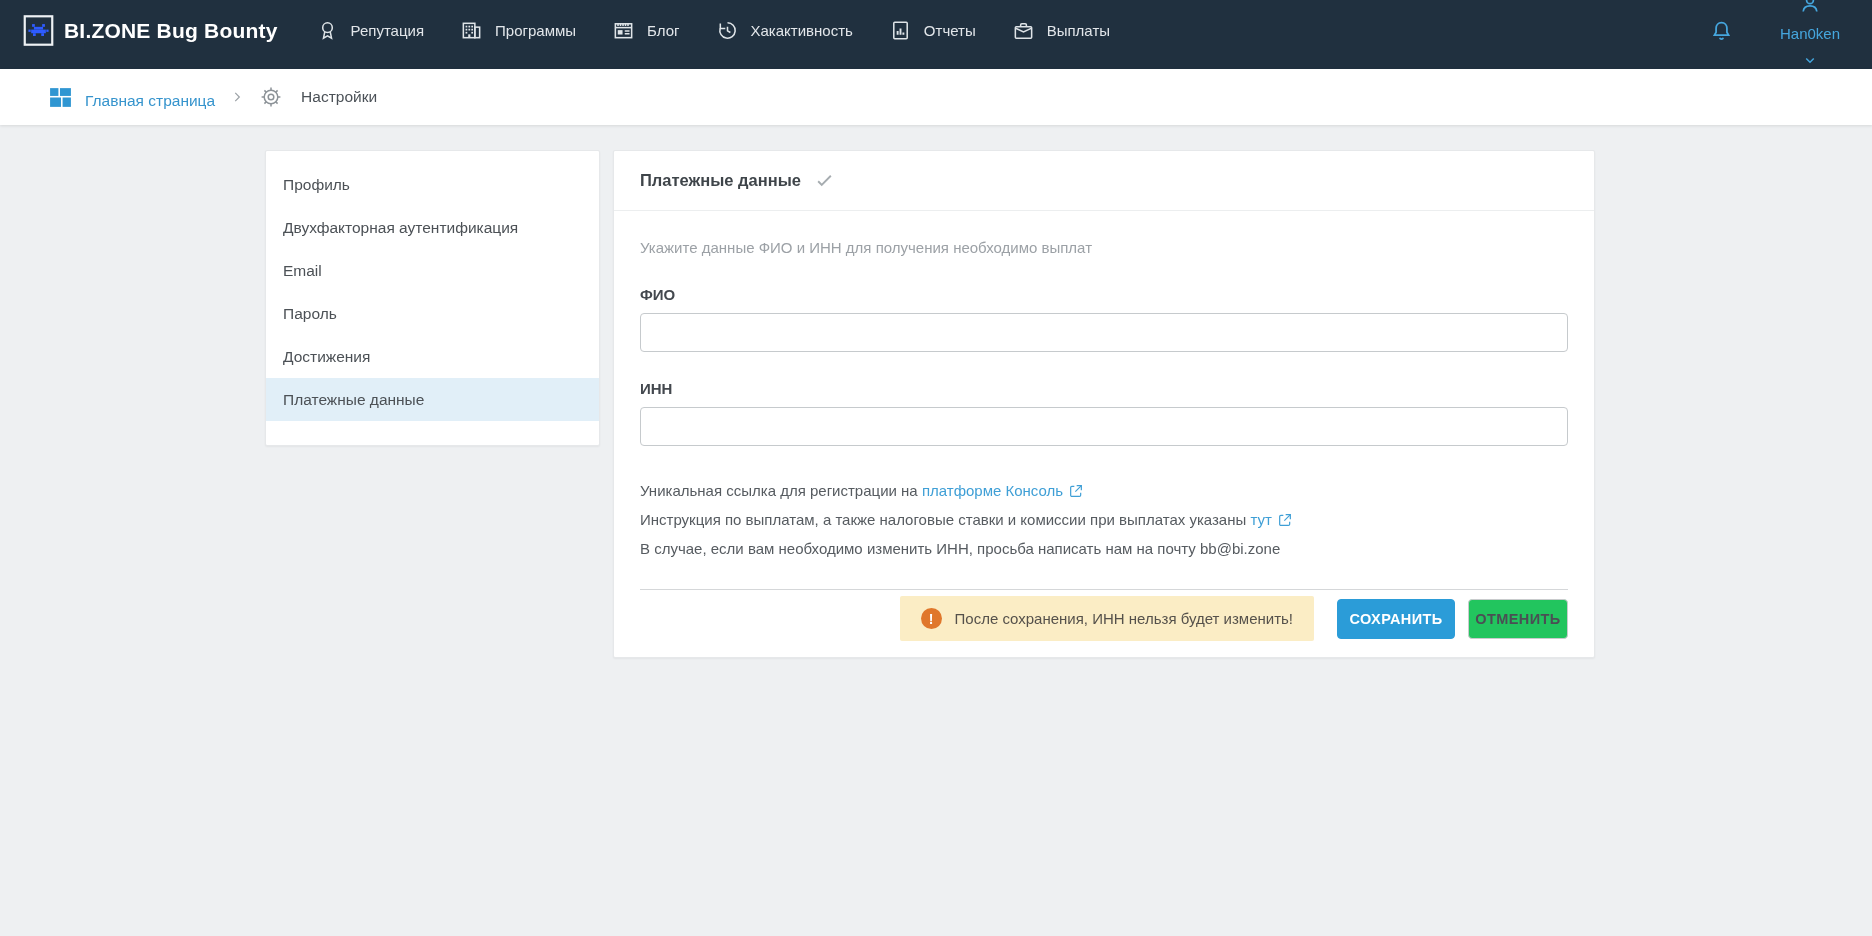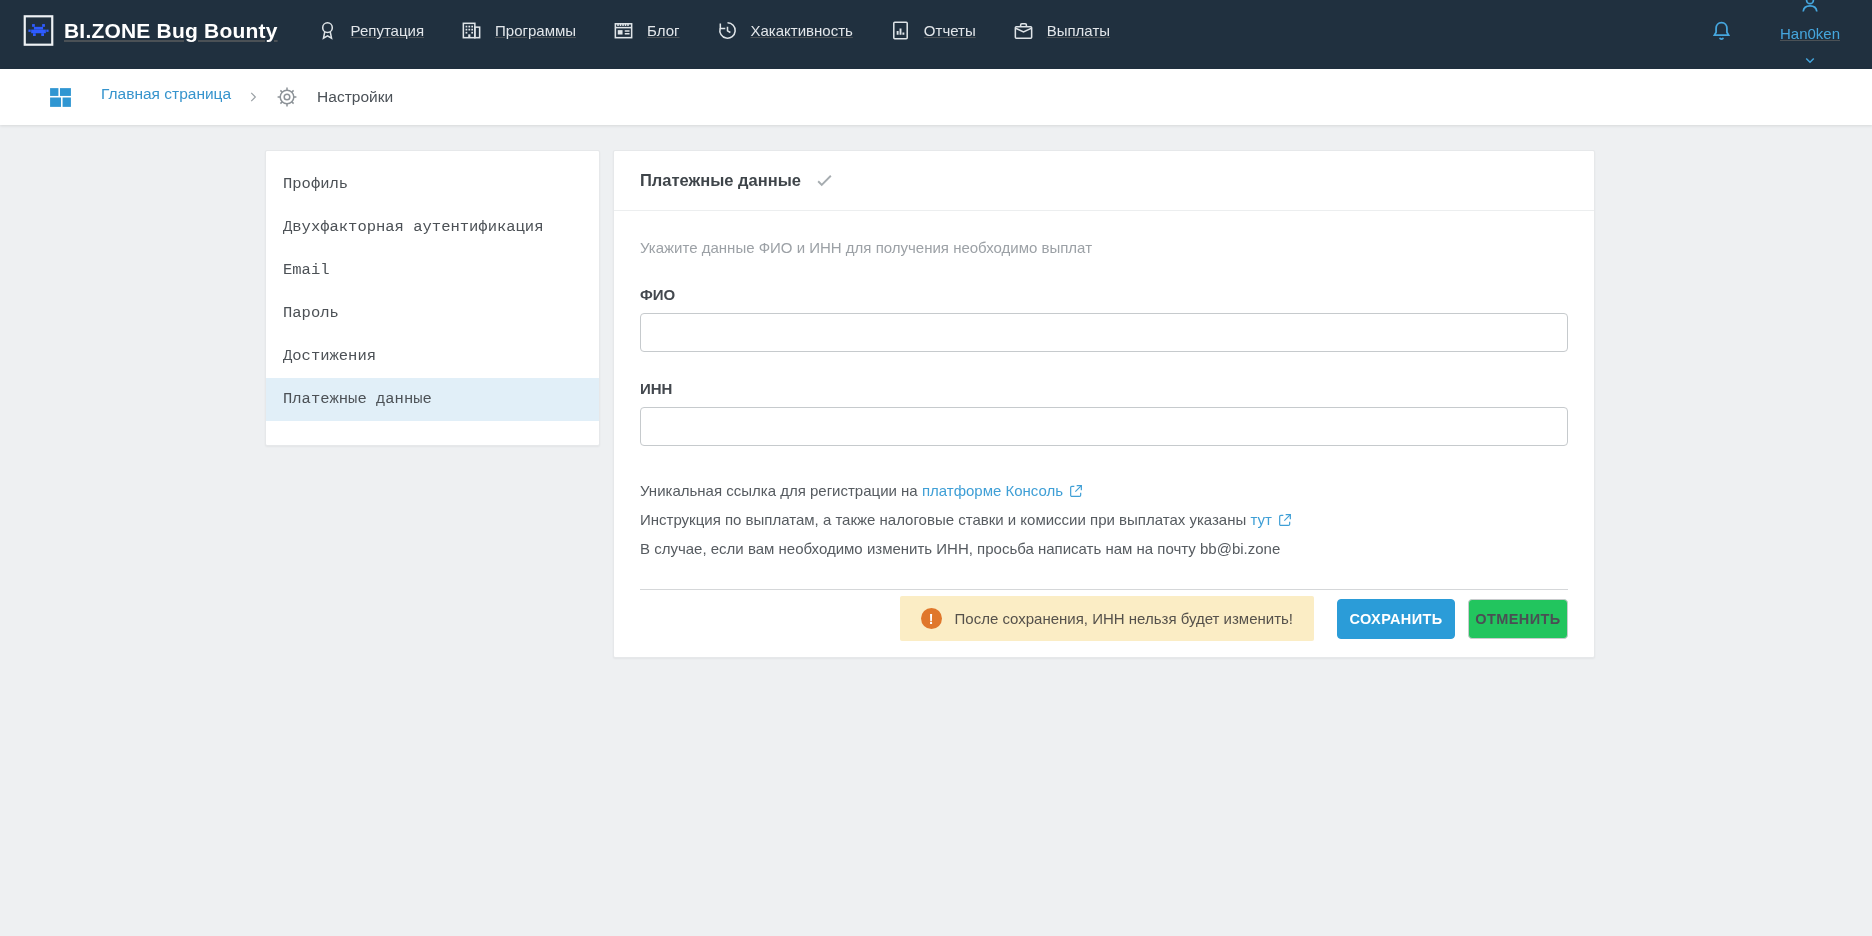"BI.ZONE Bug Bounty" .navbar { text-decoration: underline -> none }
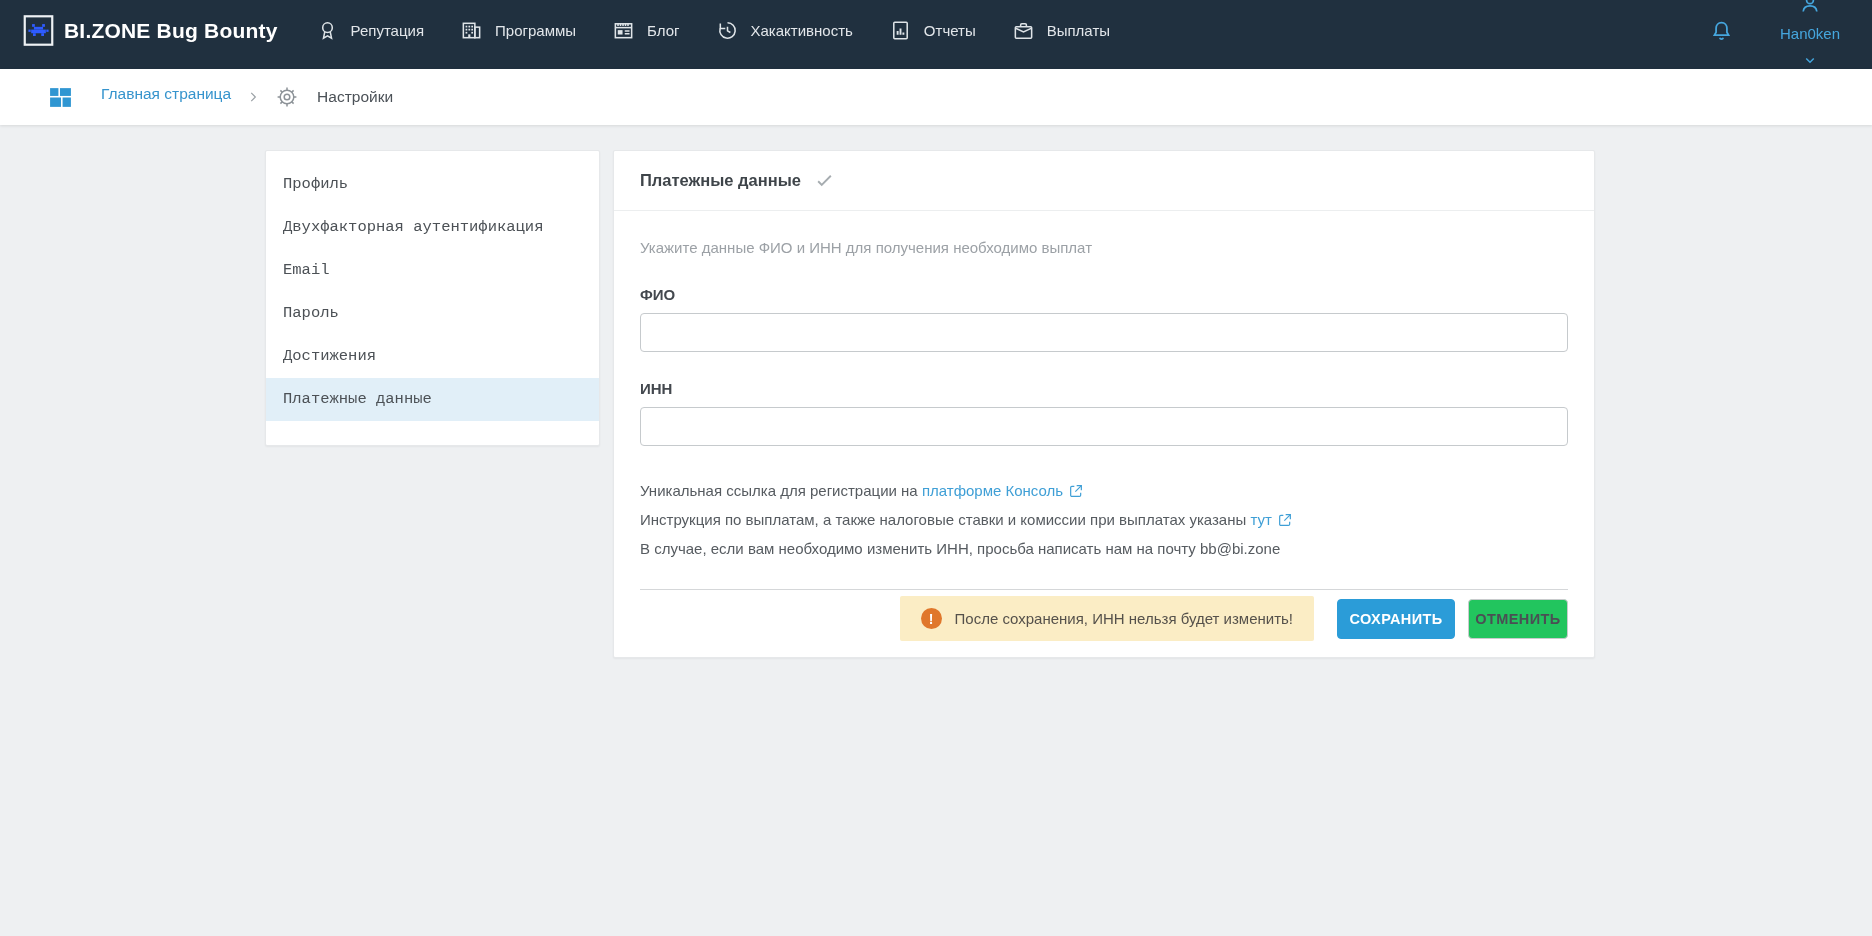"Главная страница" .crumb-home { align-items: flex-start -> flex-end; gap: 28px -> 12px }
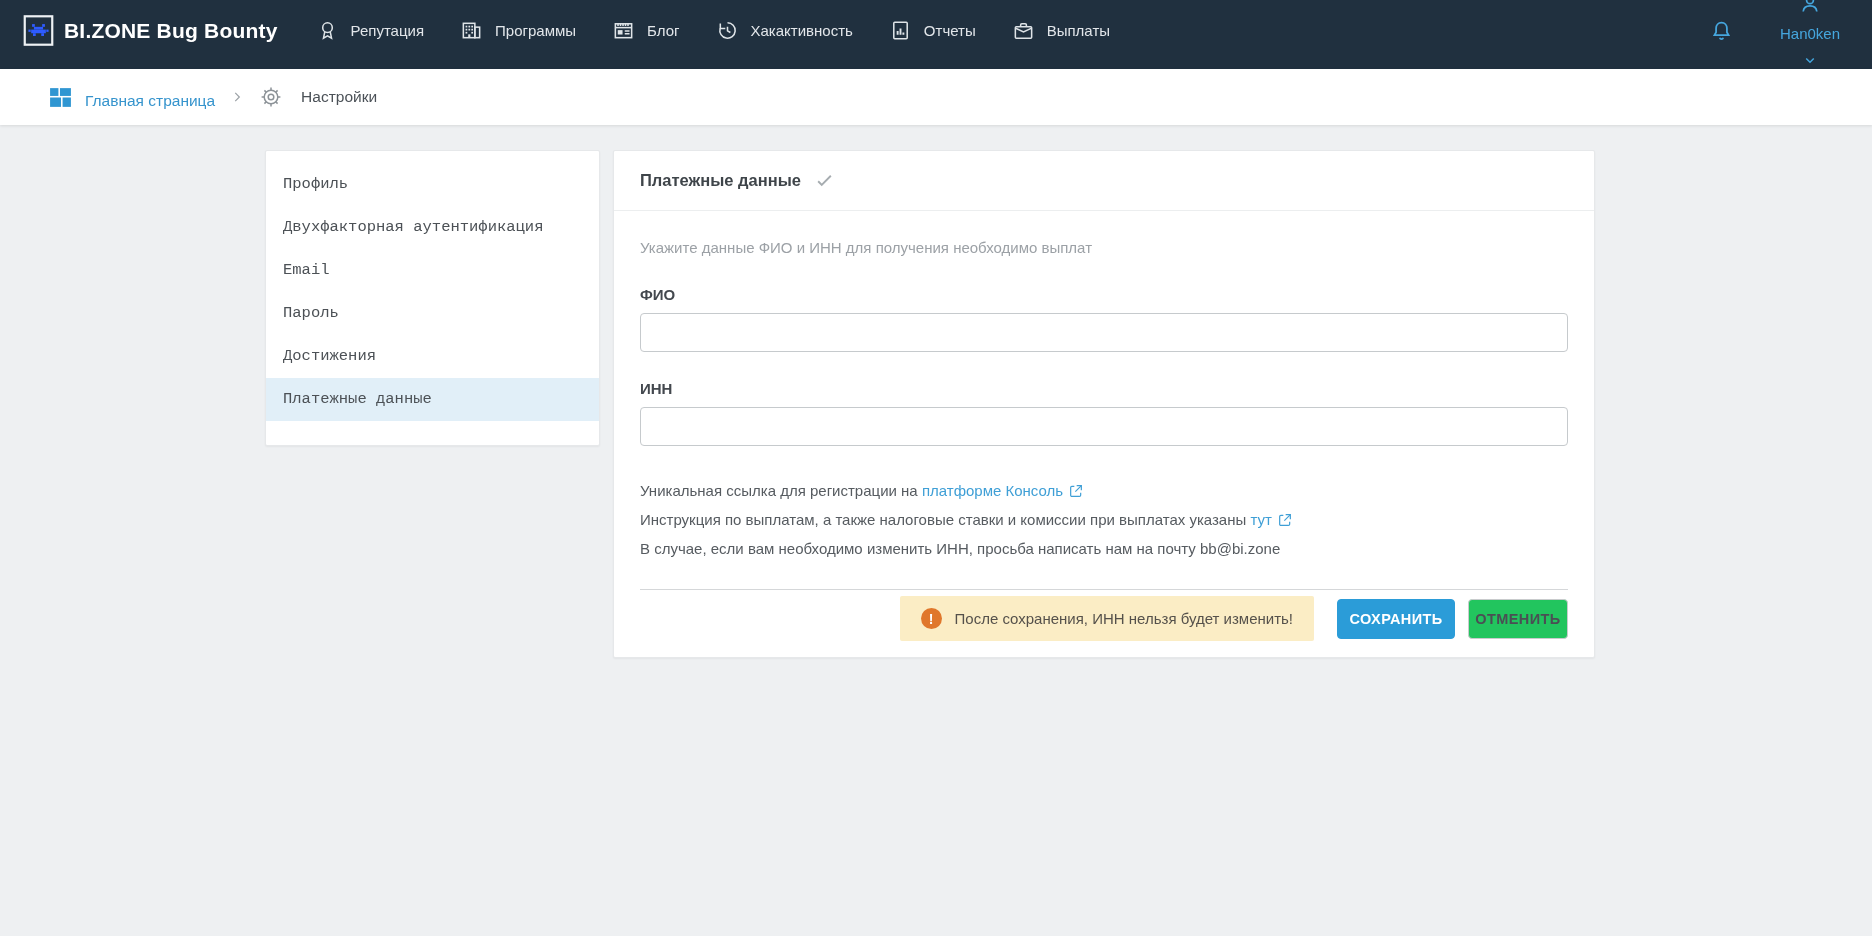"Профиль" .side-item { font-family: Liberation Mono, monospace -> none }
